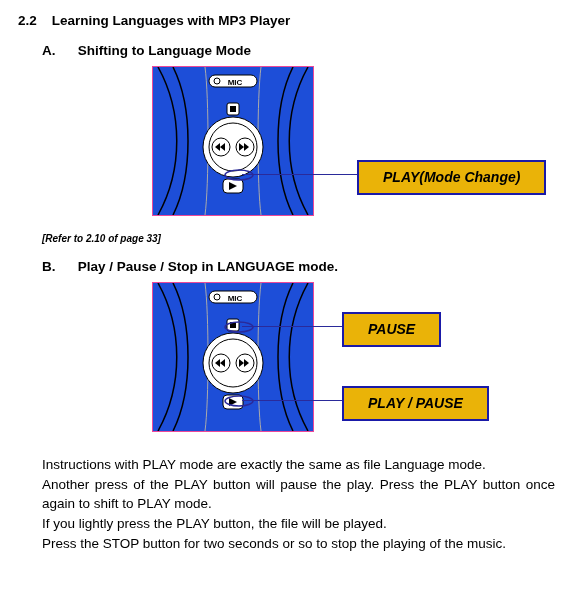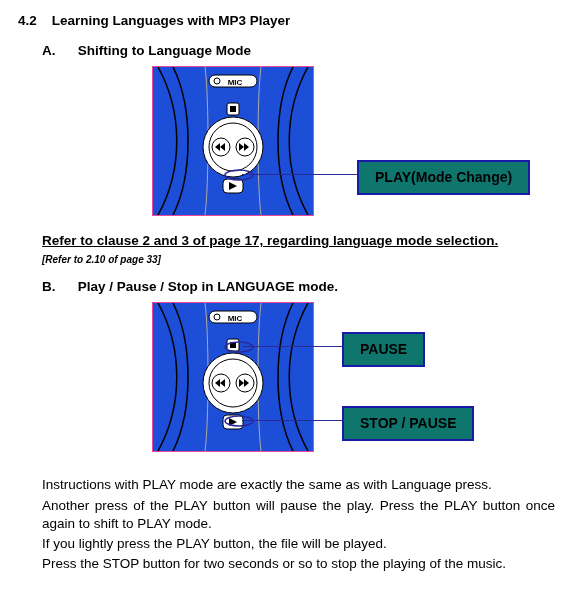"4.2" span { text: 4.2 -> 2.2 }
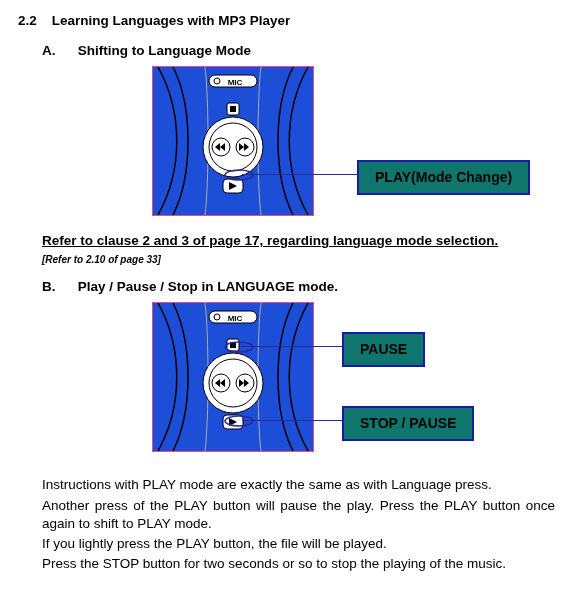"PLAY(Mode Change)" .callout { background: #0f766e -> #eab308; font-style: none -> italic; padding: 6px 16px -> 6px 24px }
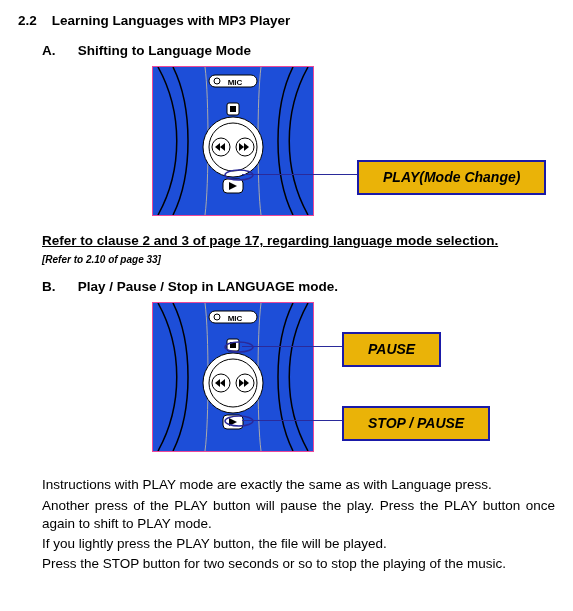"Refer to clause 2 and" p.para { html: <p> <span>Refer to clause 2 and 3 of page 17, regarding language mode selection.</span> </p> -> none }
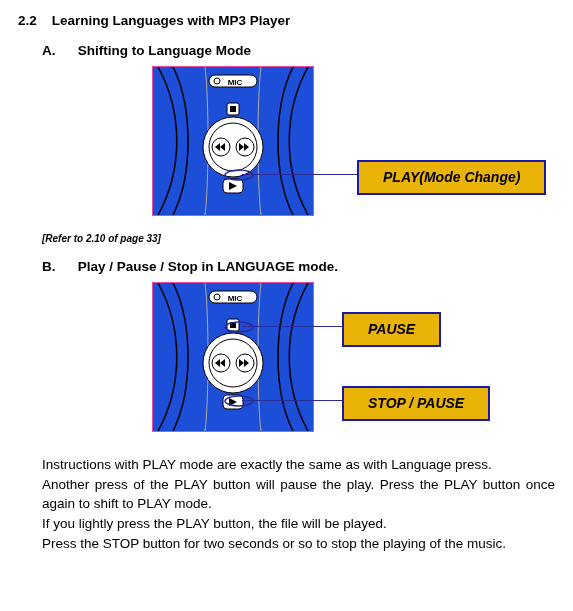"STOP / PAUSE" span { text: STOP -> PLAY }
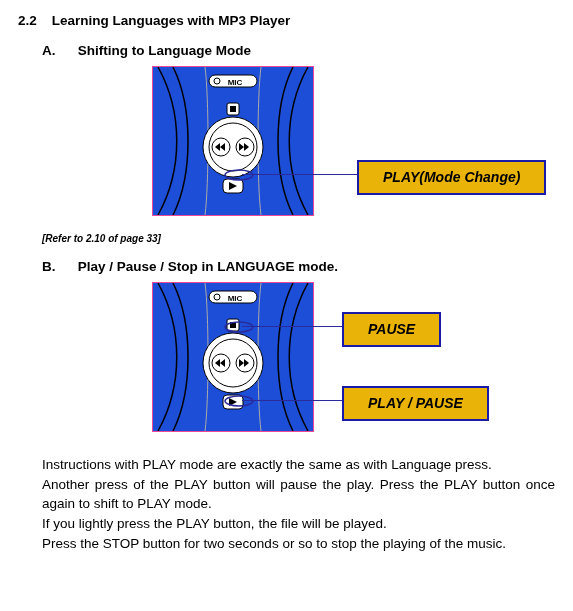"Instructions with PLAY mode are" p.para { text: with Language press -> file Language mode }
